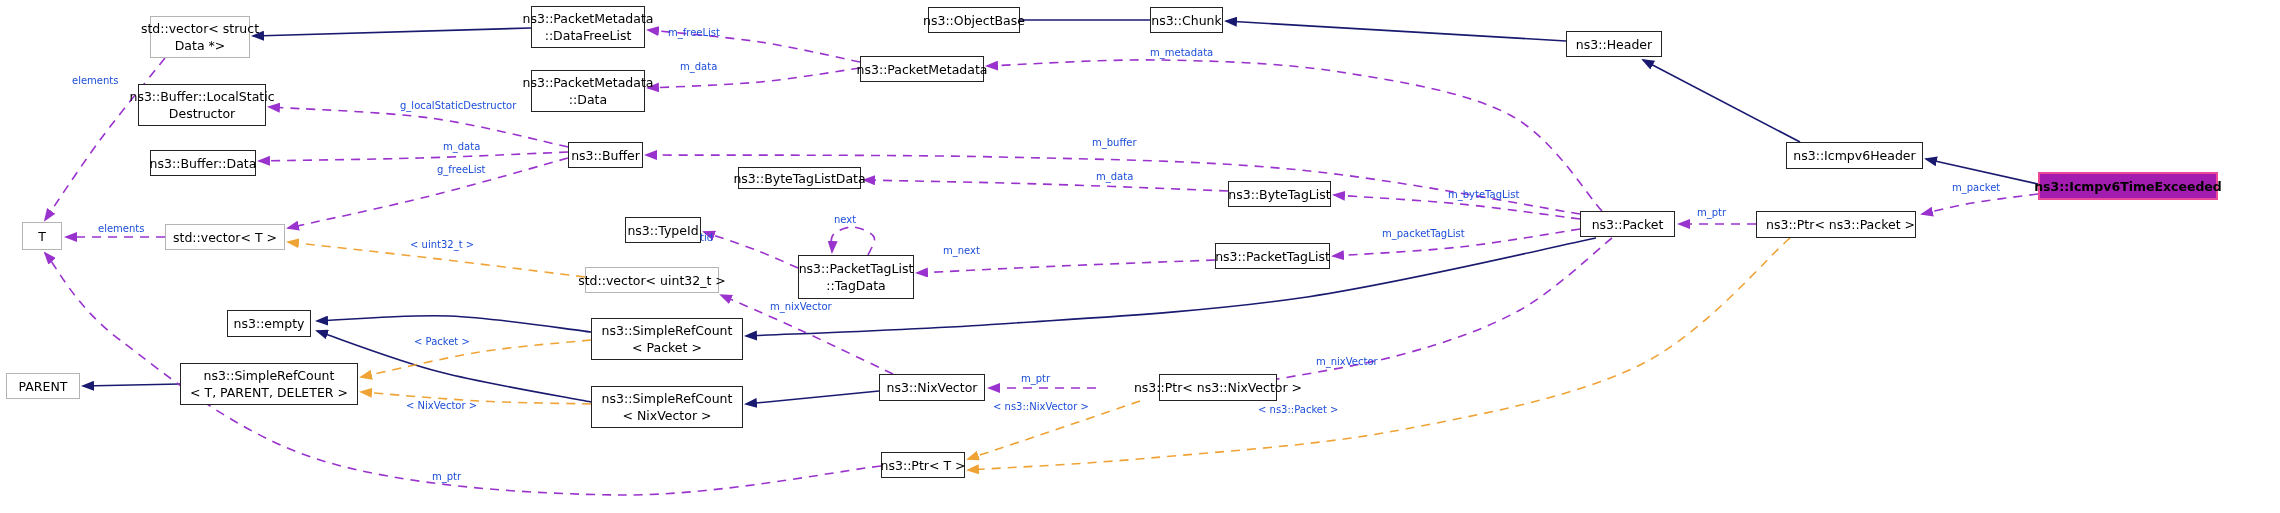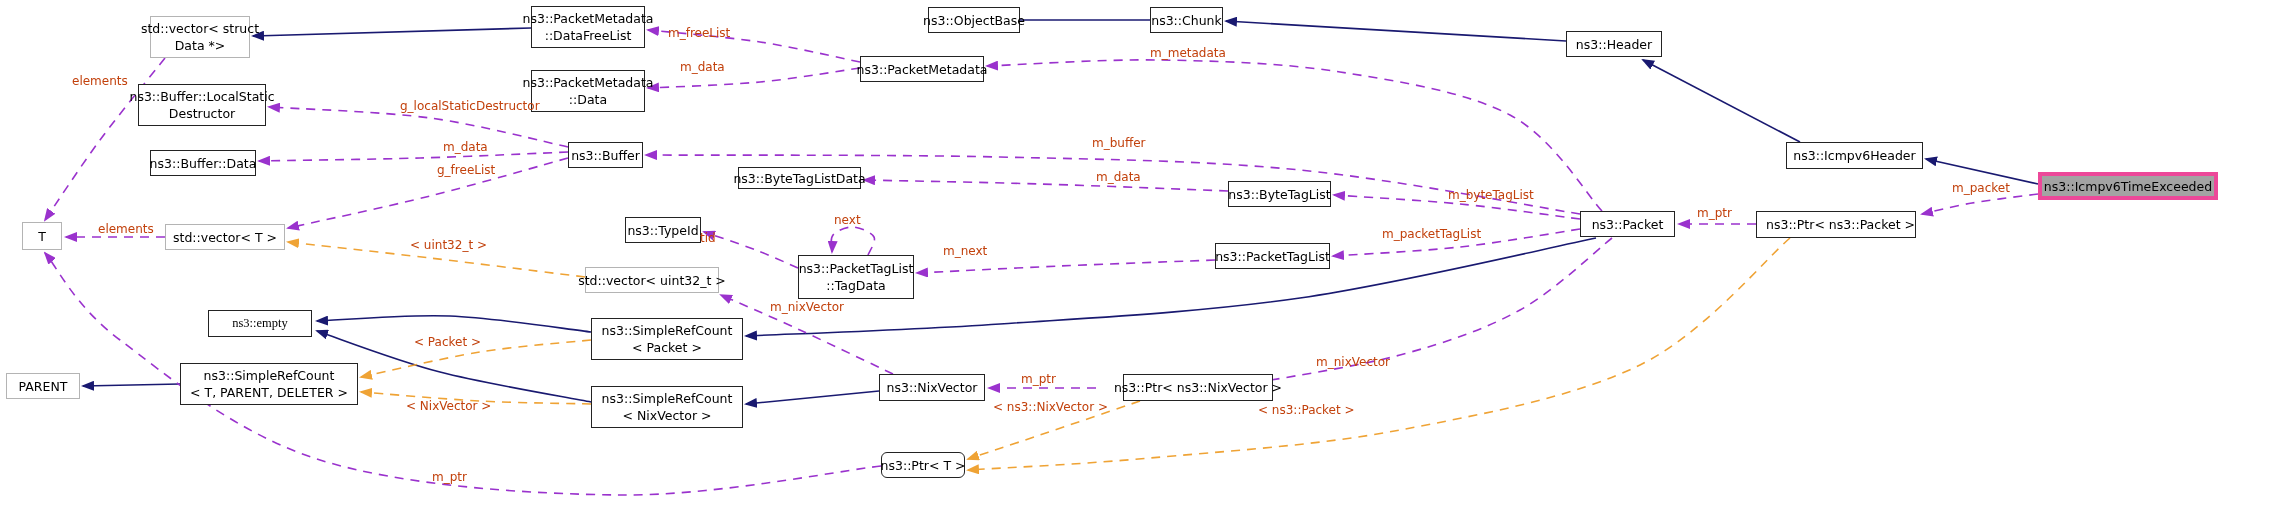"m_freeList" .edge-label { color: #c2410c -> #1d4ed8; font-size: 12px -> 10px }
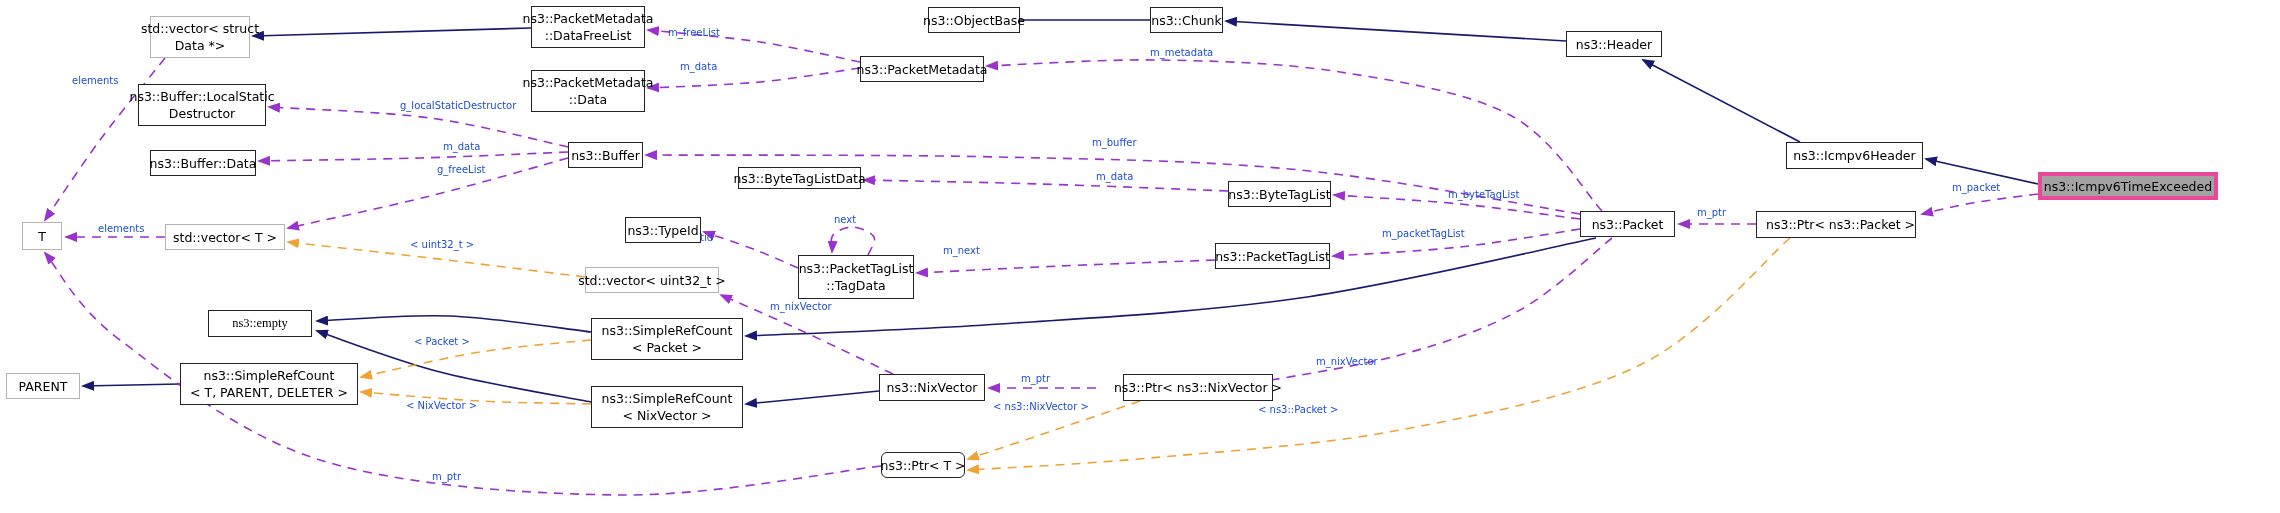"ns3::Icmpv6TimeExceeded" .node.main { background: #a3a3a3 -> #a21caf; border: 4px solid #ec4899 -> 2px solid #ec4899; font-weight: none -> bold }
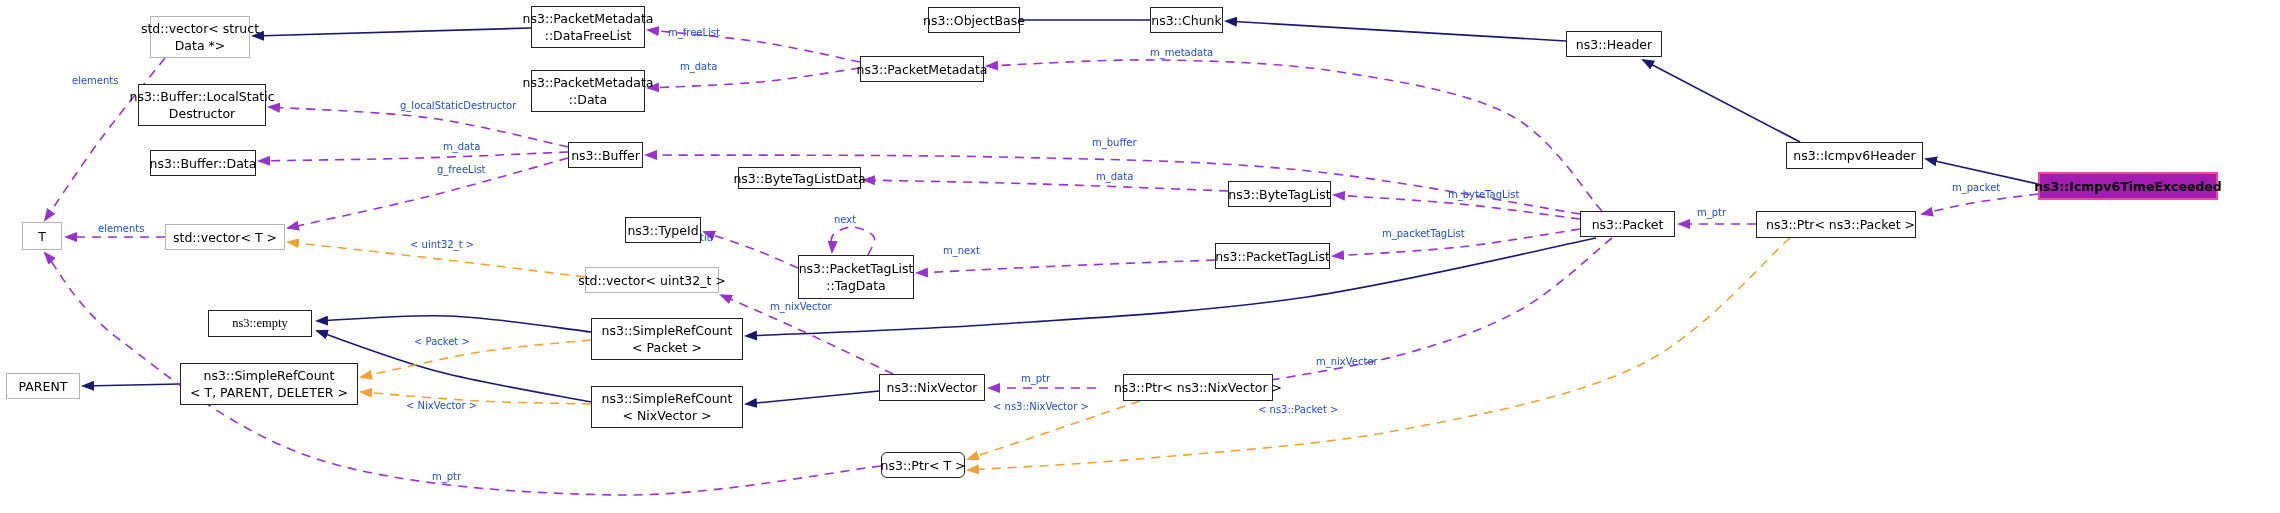"ns3::empty" div.node { font-family: Liberation Serif, serif -> none; left: 208px -> 227px; width: 104px -> 84px }
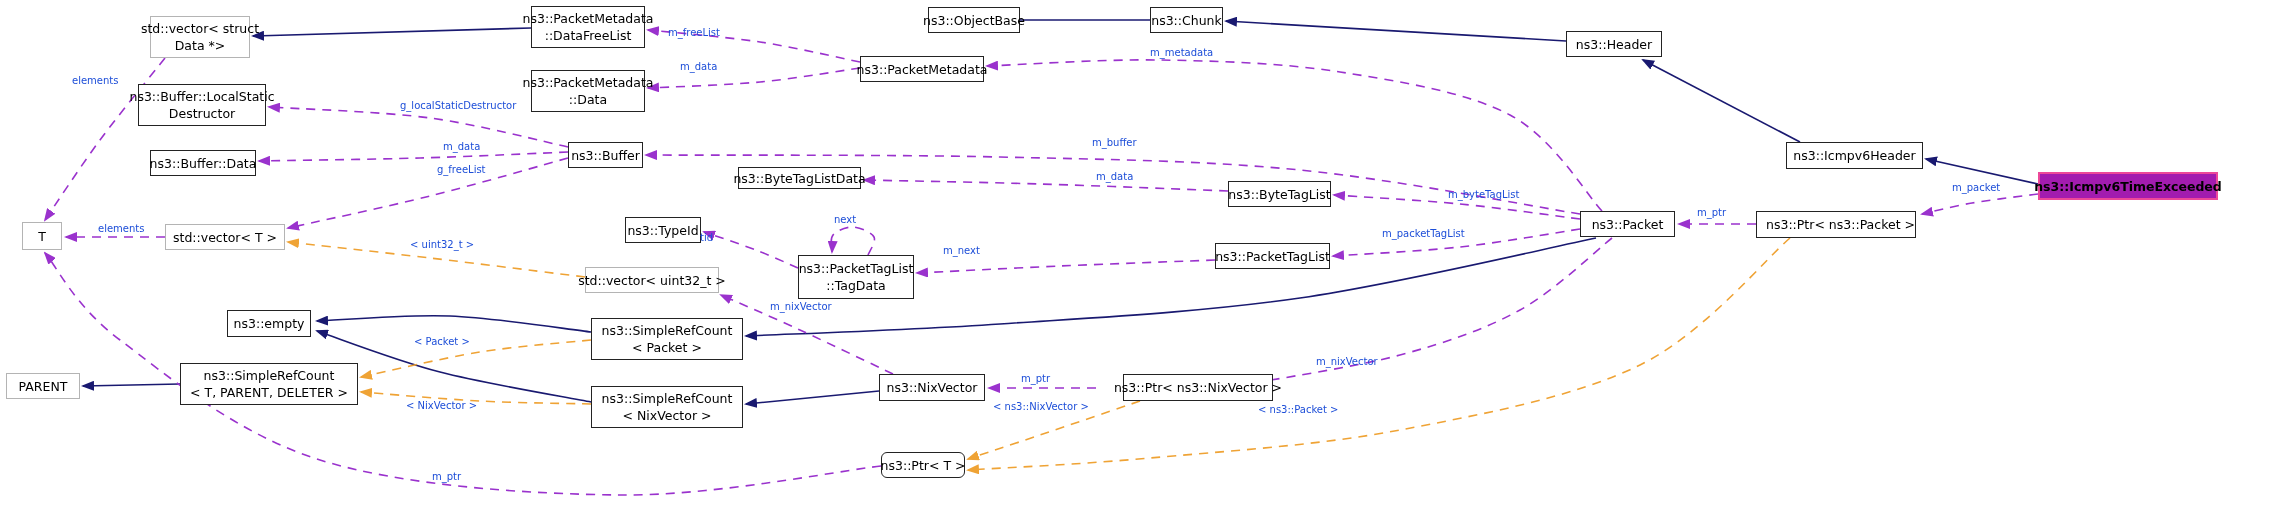"ns3::Ptr< ns3::NixVector >" div.node { left: 1123px -> 1159px; width: 150px -> 118px }
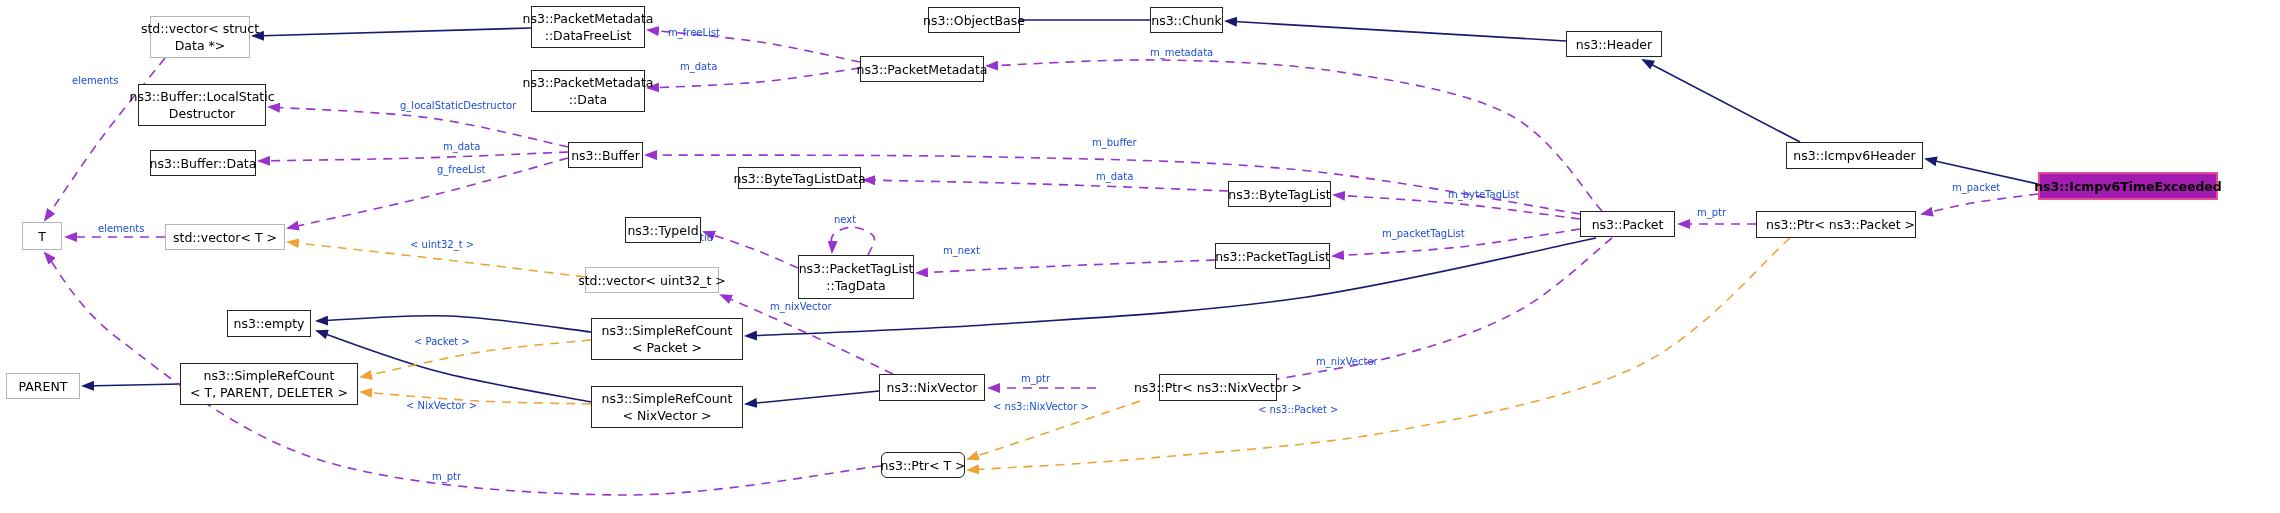"ns3::Ptr< T >" div.node { border-radius: 6px -> none }
